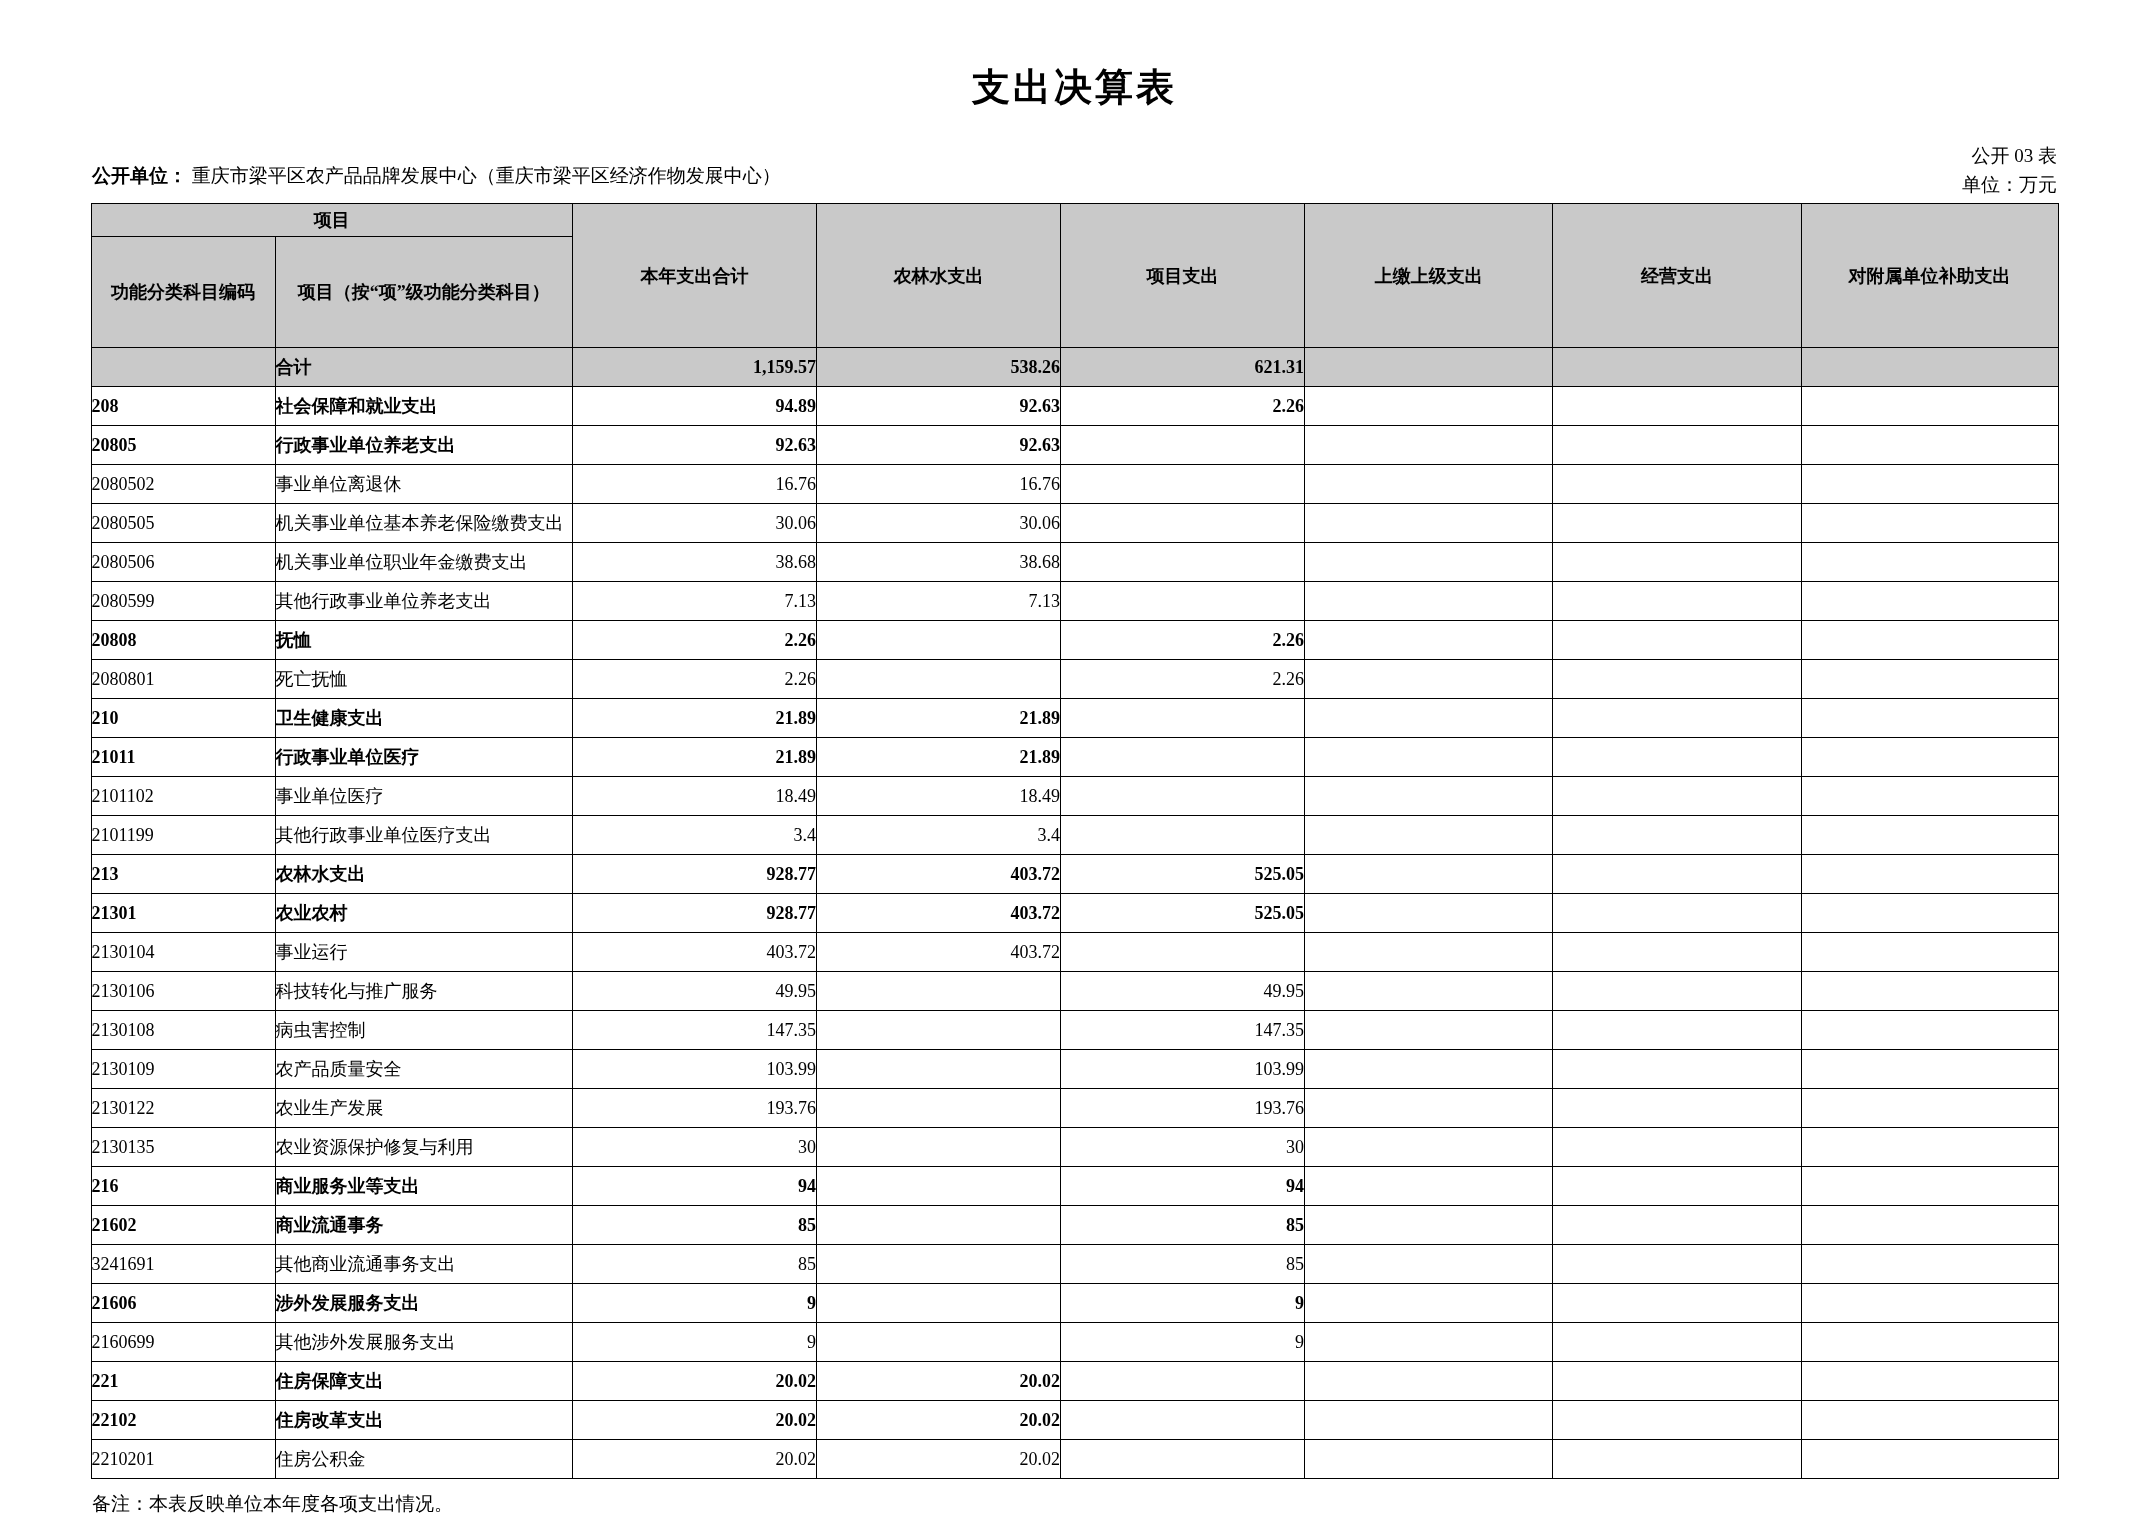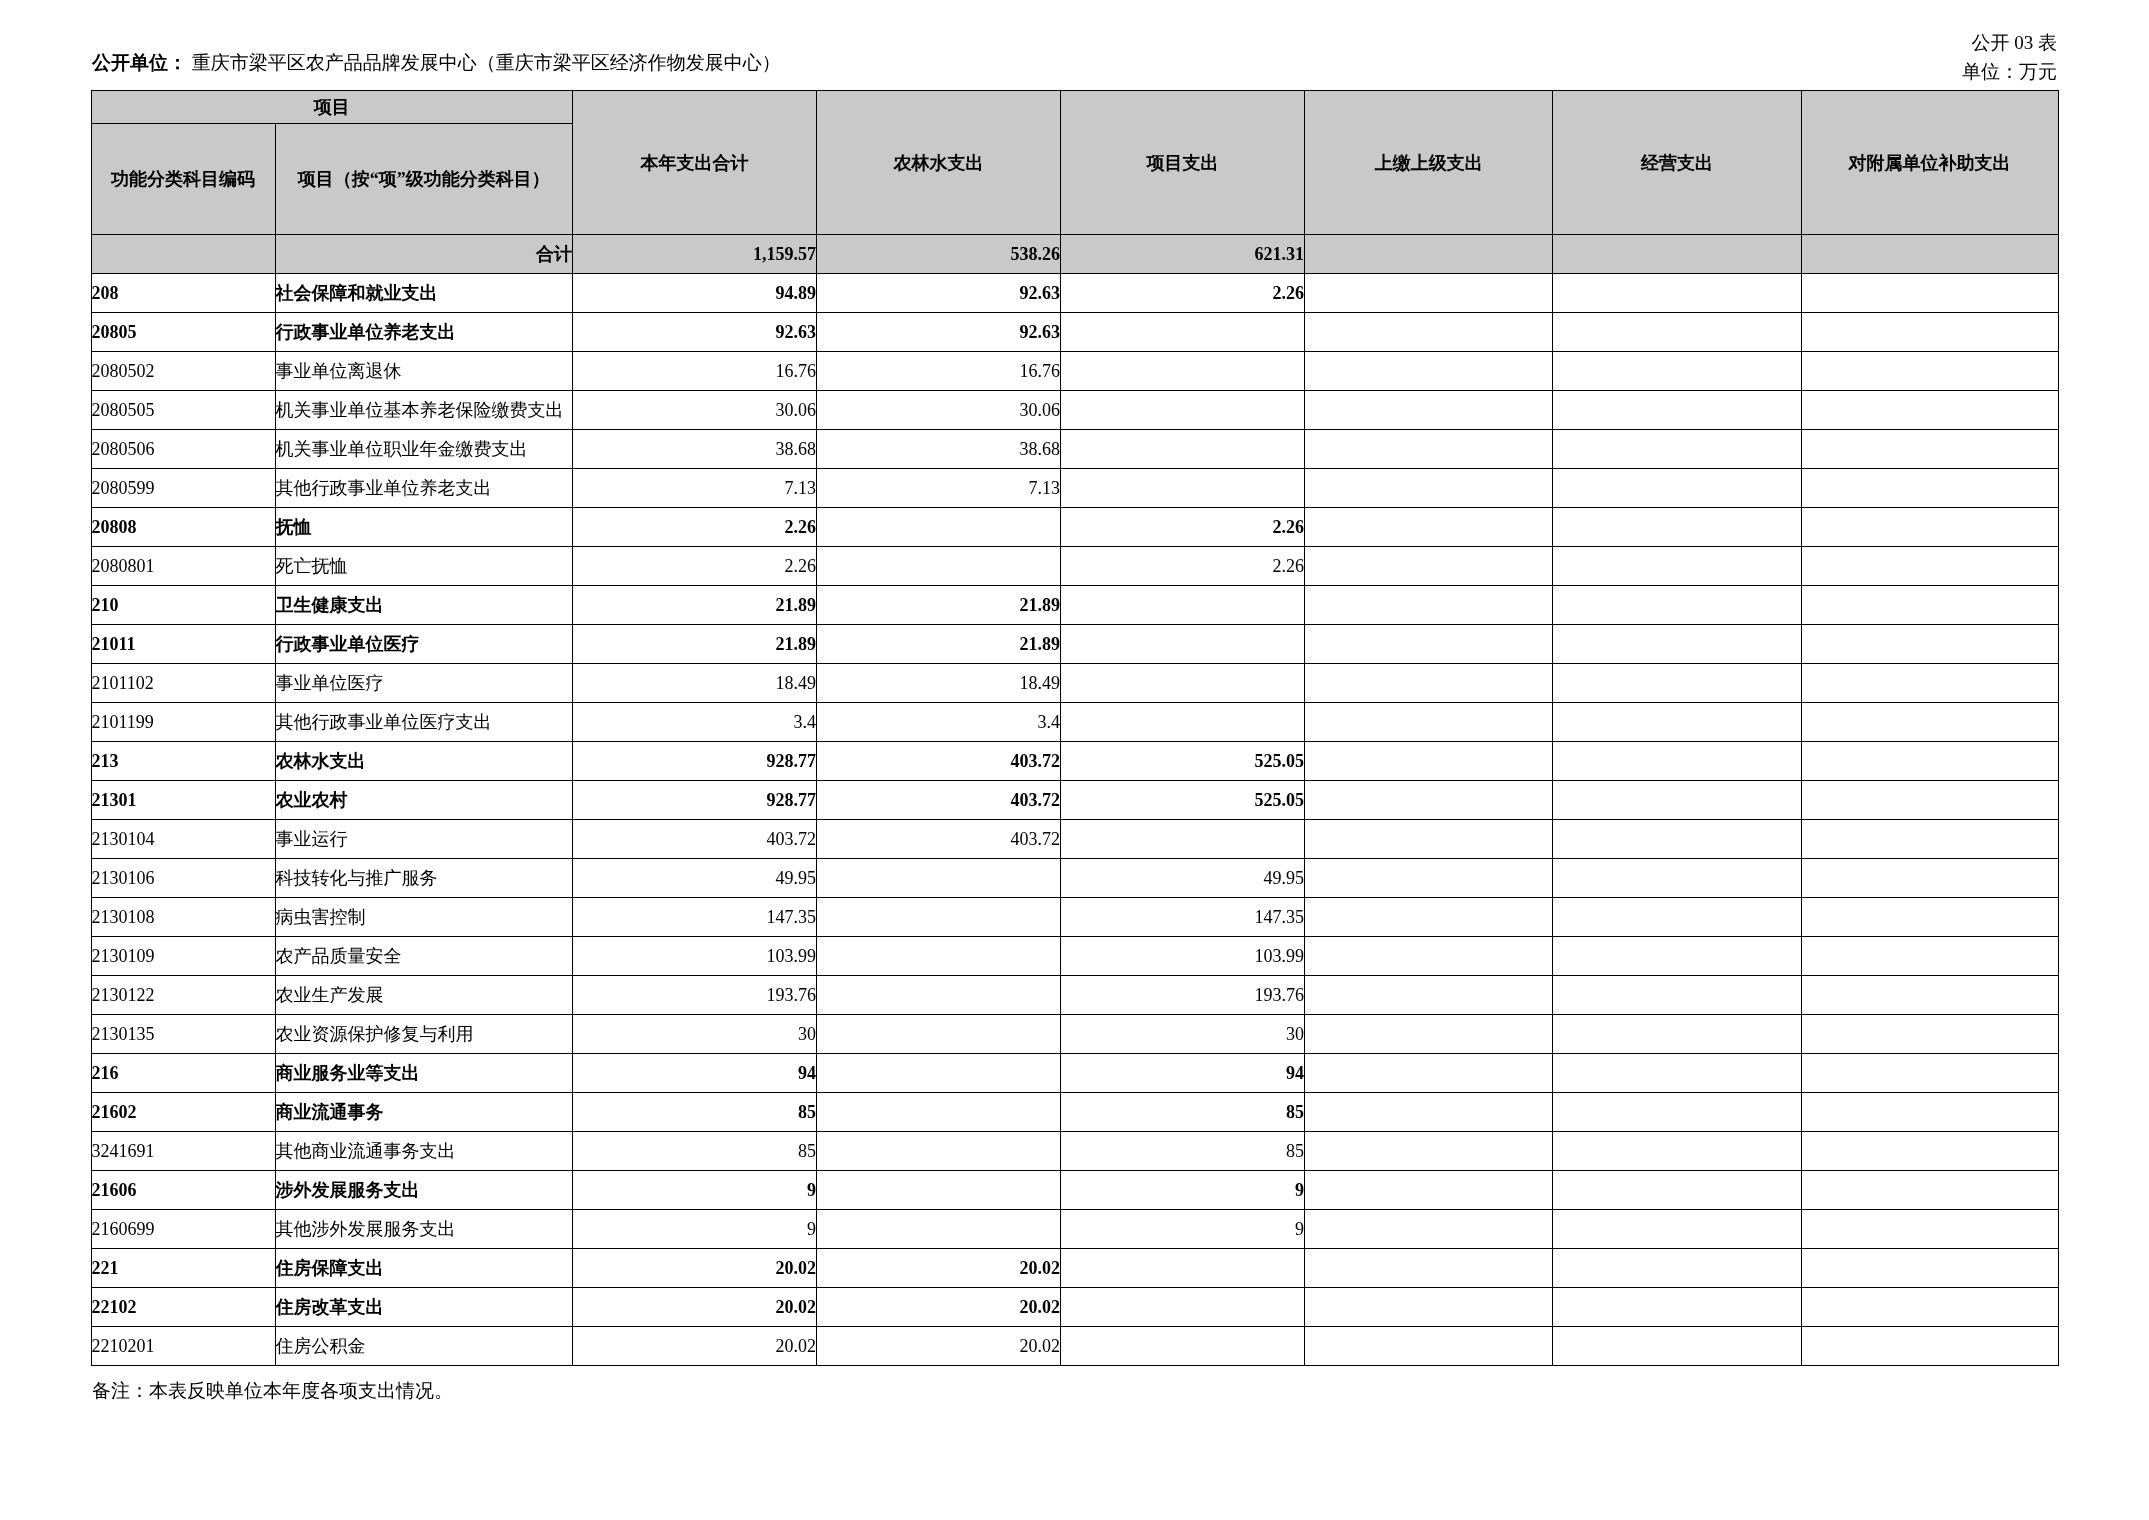"支出决算表" div.doc-title { html: none -> <div>支出决算表</div> }
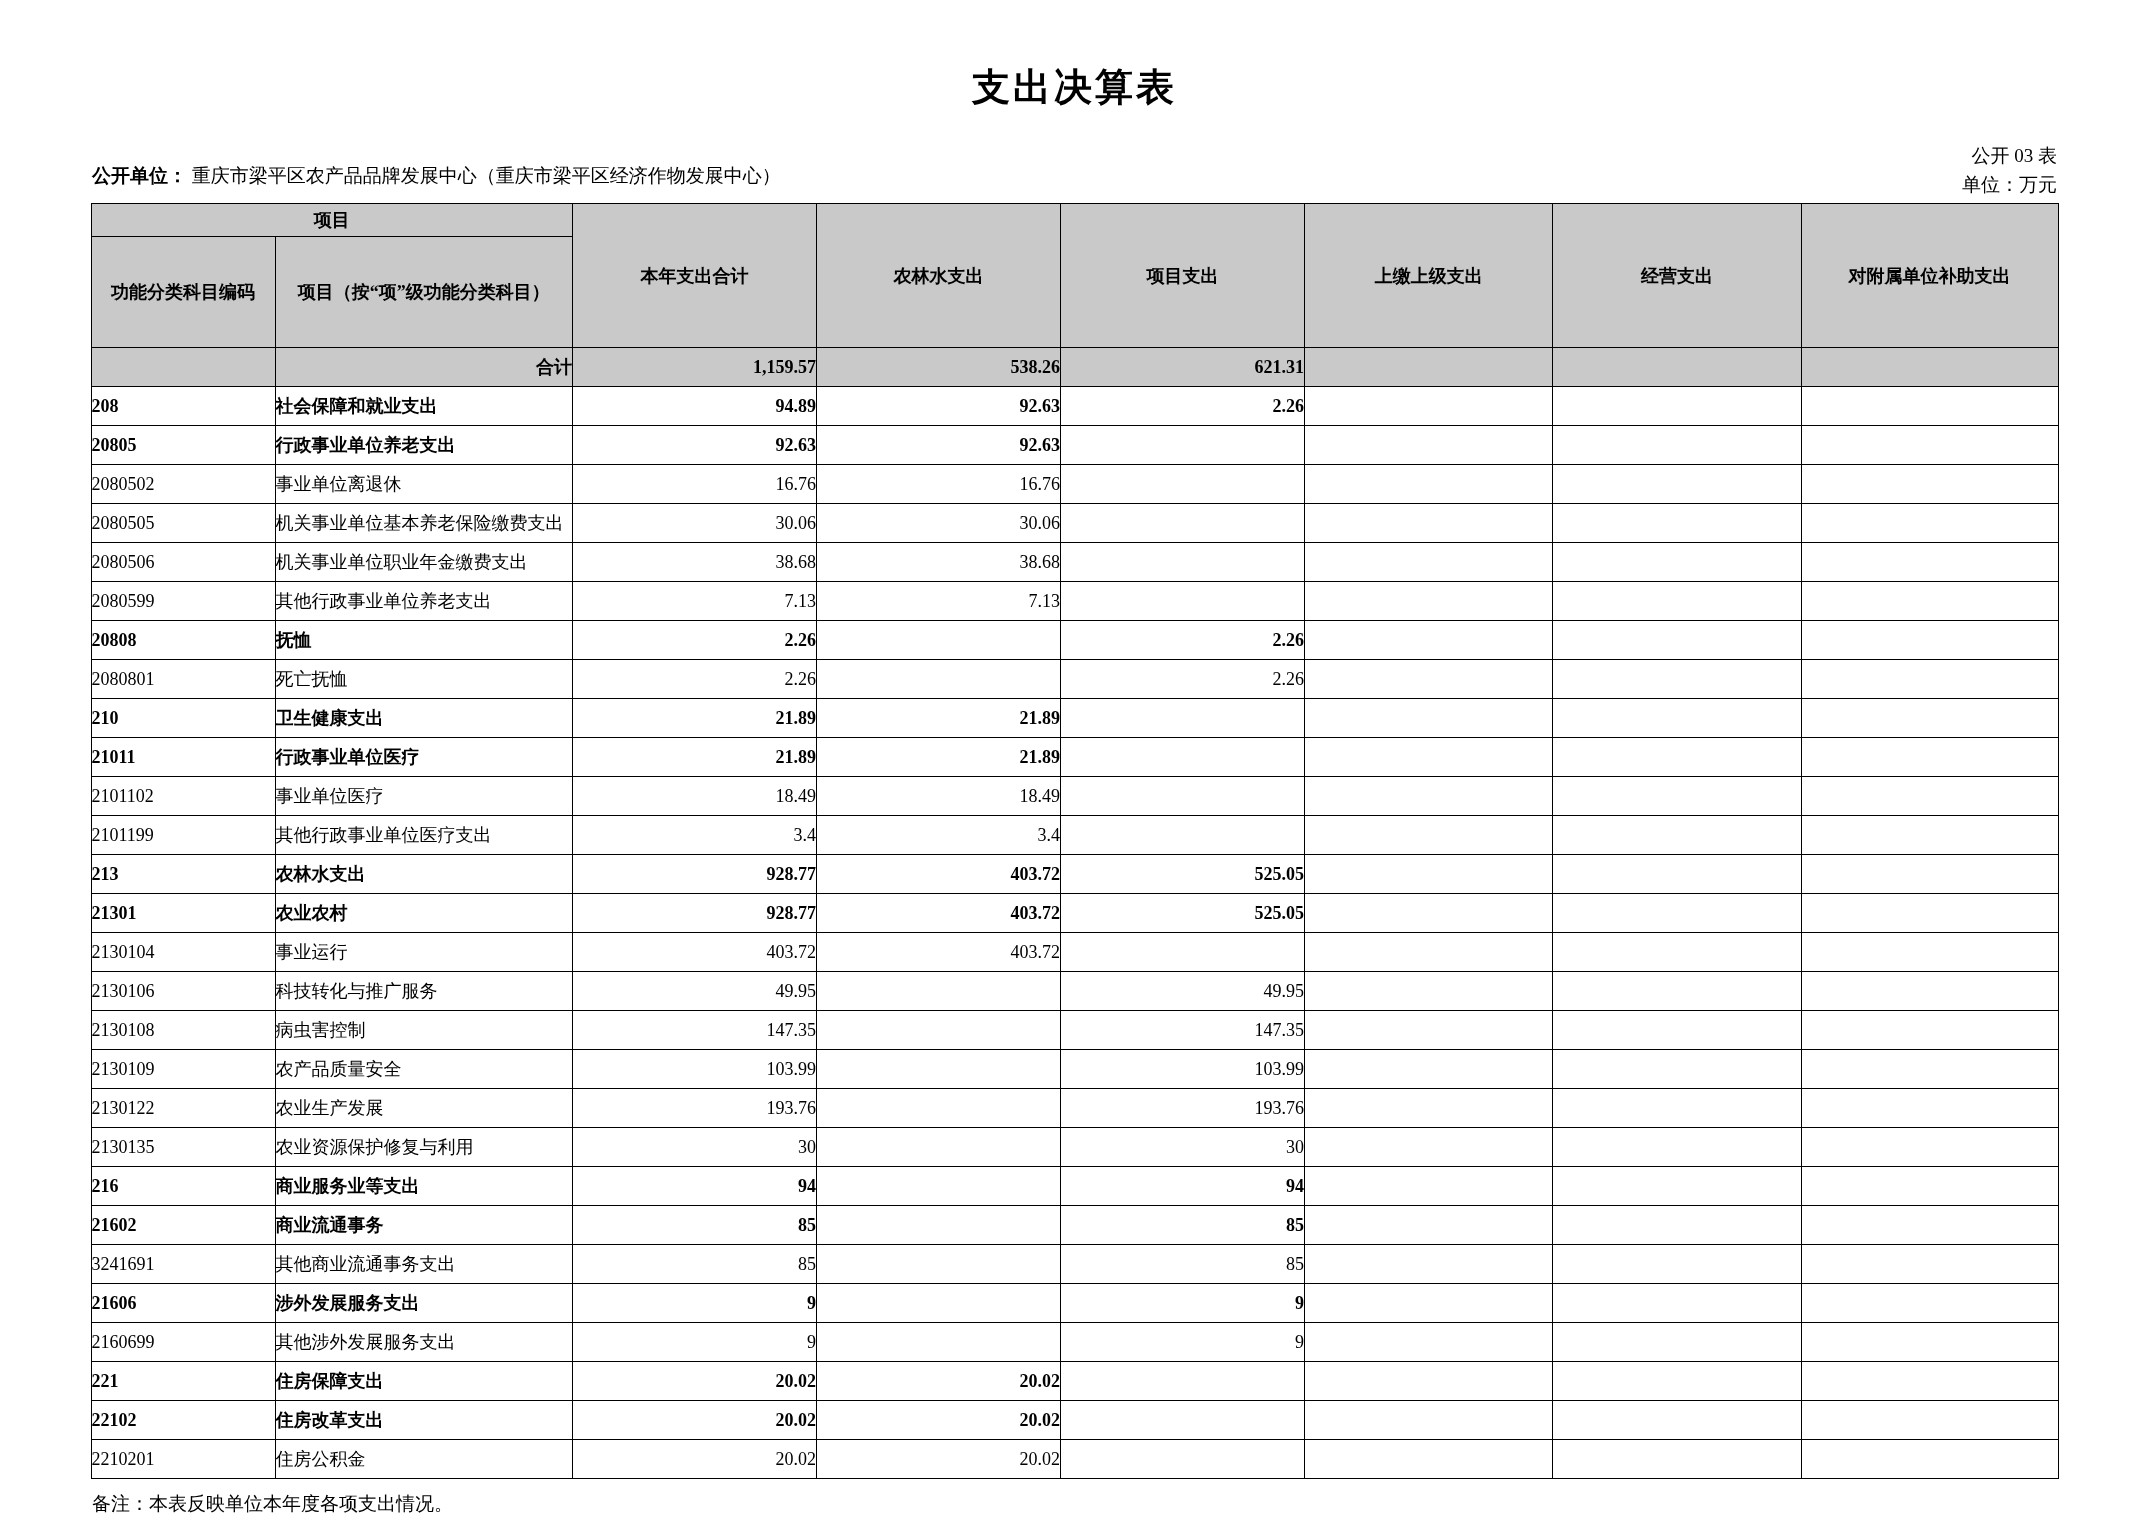"合计" tr.total td.name { text-align: right -> left }
